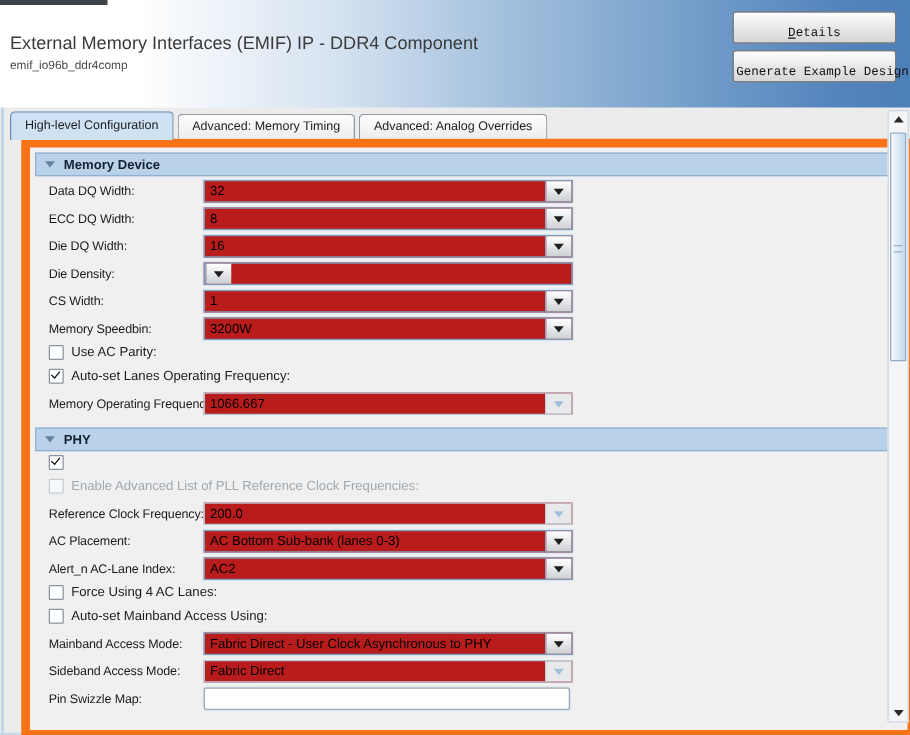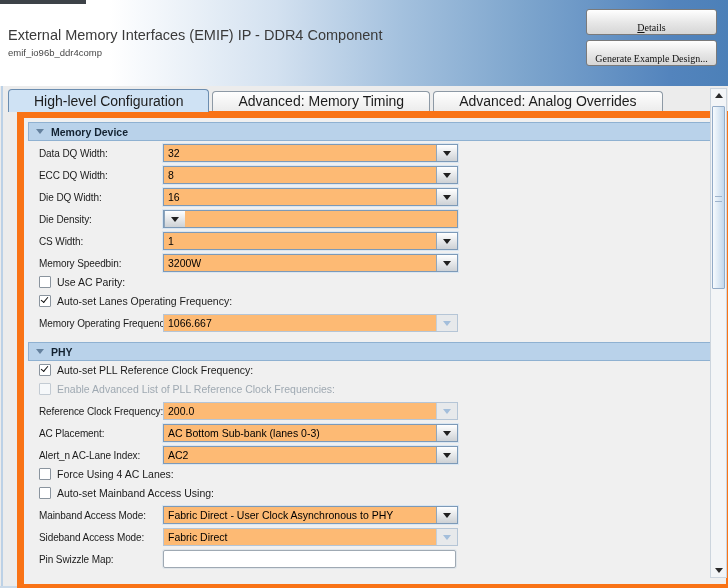"Details" .hbtn { font-family: Liberation Serif, serif -> Liberation Mono, monospace }
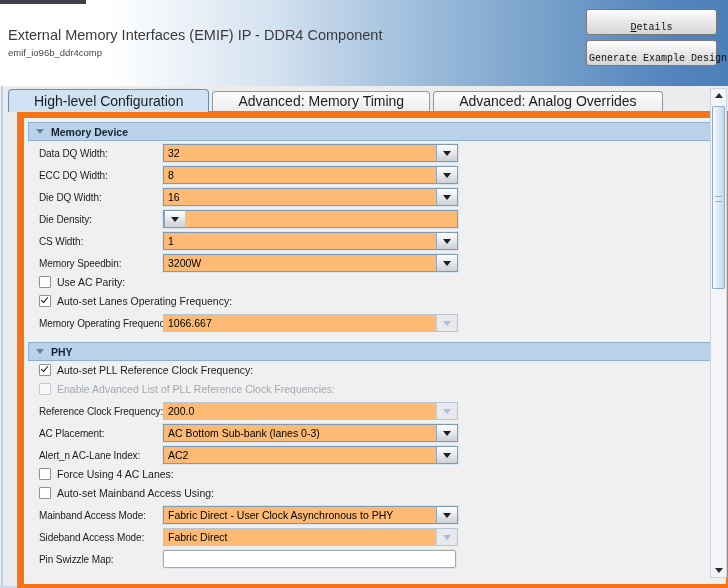"High-level Configuration" .tab { font-size: 14px -> 10px; padding: 0 25px -> 0 11px }
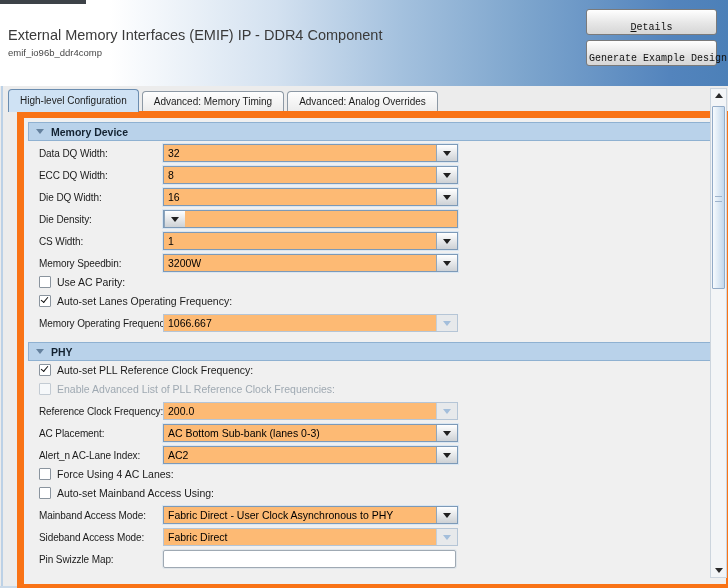"32" .combo { background: #fdba74 -> #b91c1c }
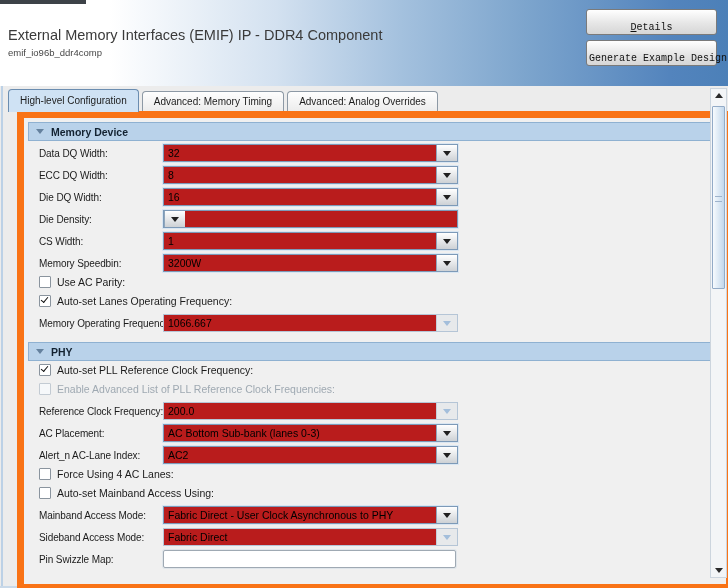"Auto-set PLL Reference Clock Frequency:" div.clabel { html: <div>Auto-set PLL Reference Clock Frequency:</div> -> none }
